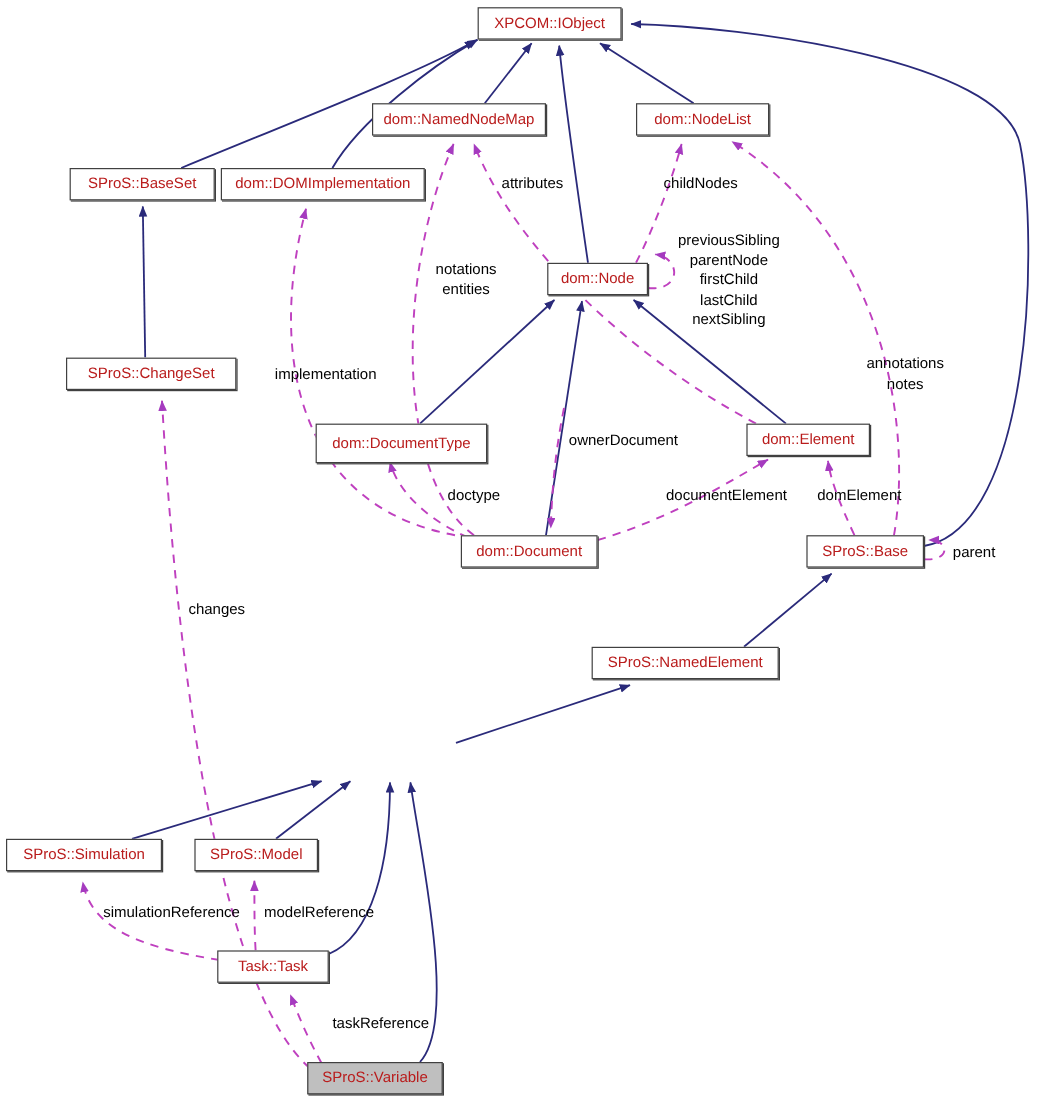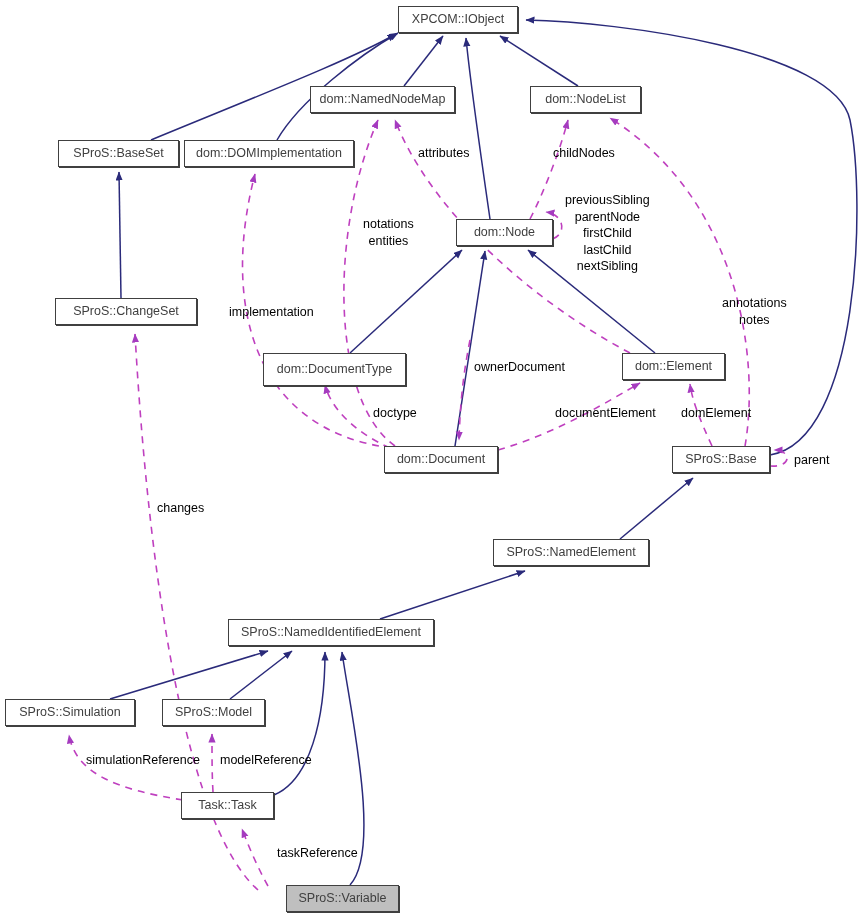"XPCOM::IObject" .node { color: #404040 -> #b91c1c }
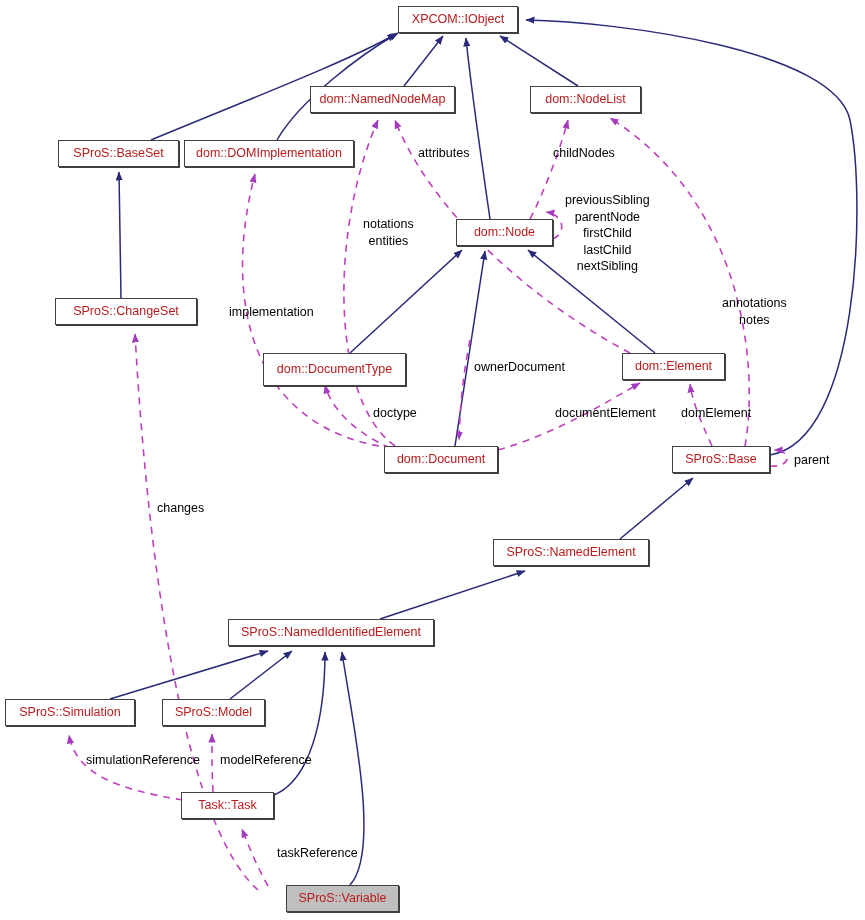"dom::Node" div.node { width: 97px -> 84px }
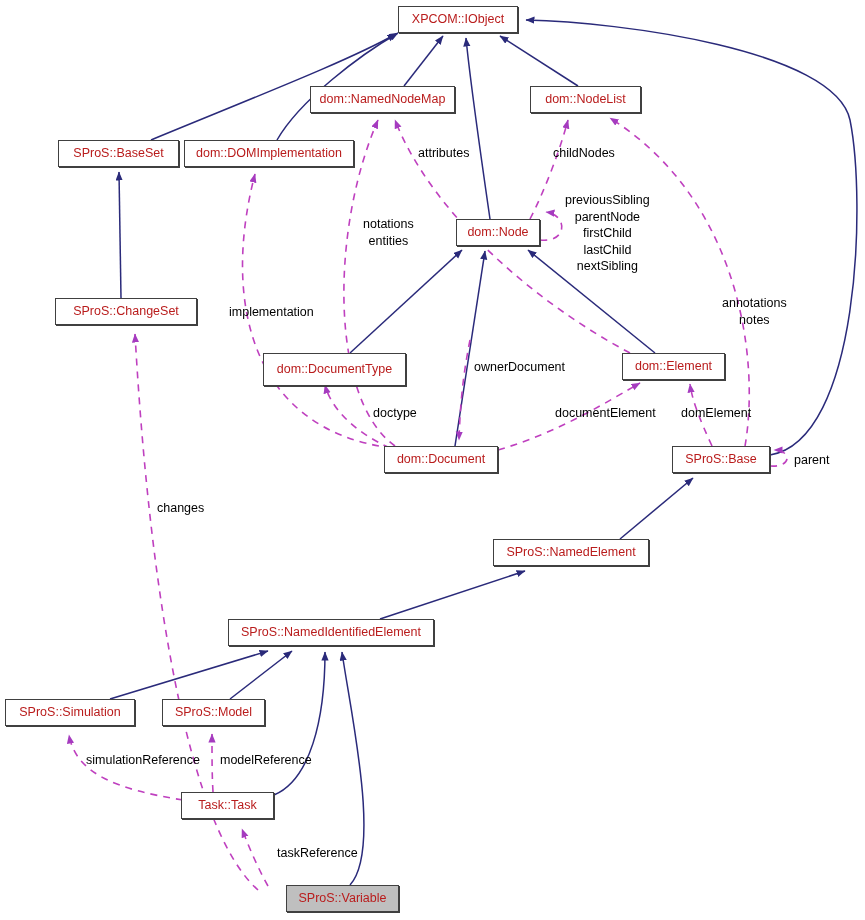"SProS::NamedIdentifiedElement" div.node { html: <div> <span>SProS::NamedIdentifiedElement</span> </div> -> none }
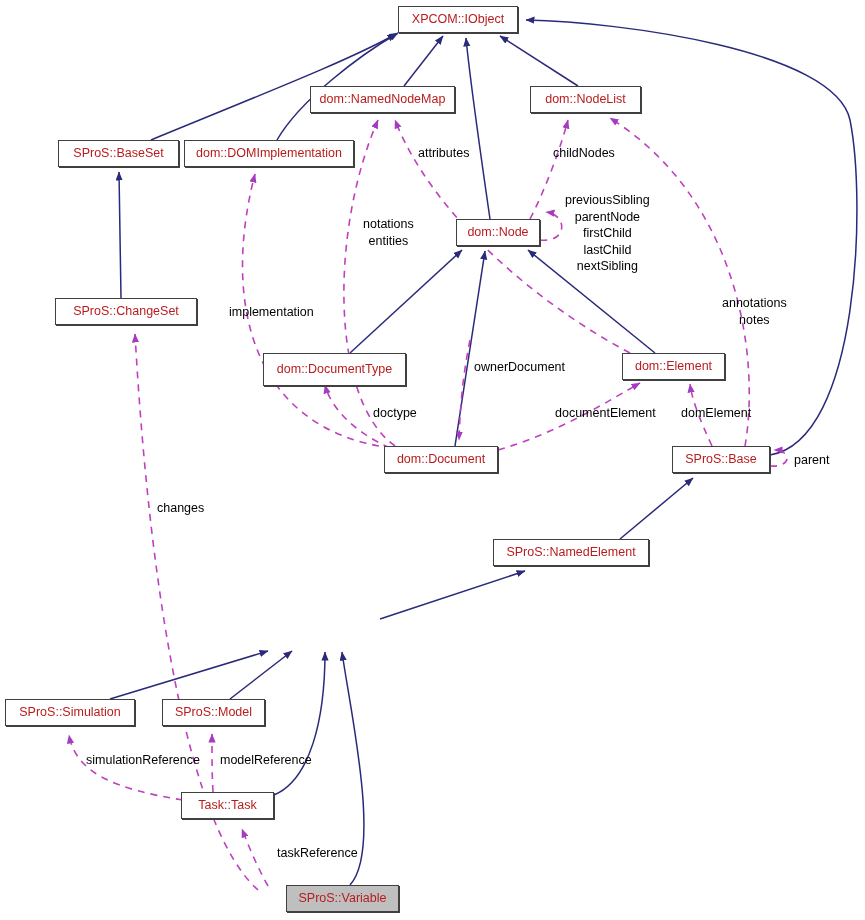"SProS::Variable" div.node { margin-left: 30px -> none }
